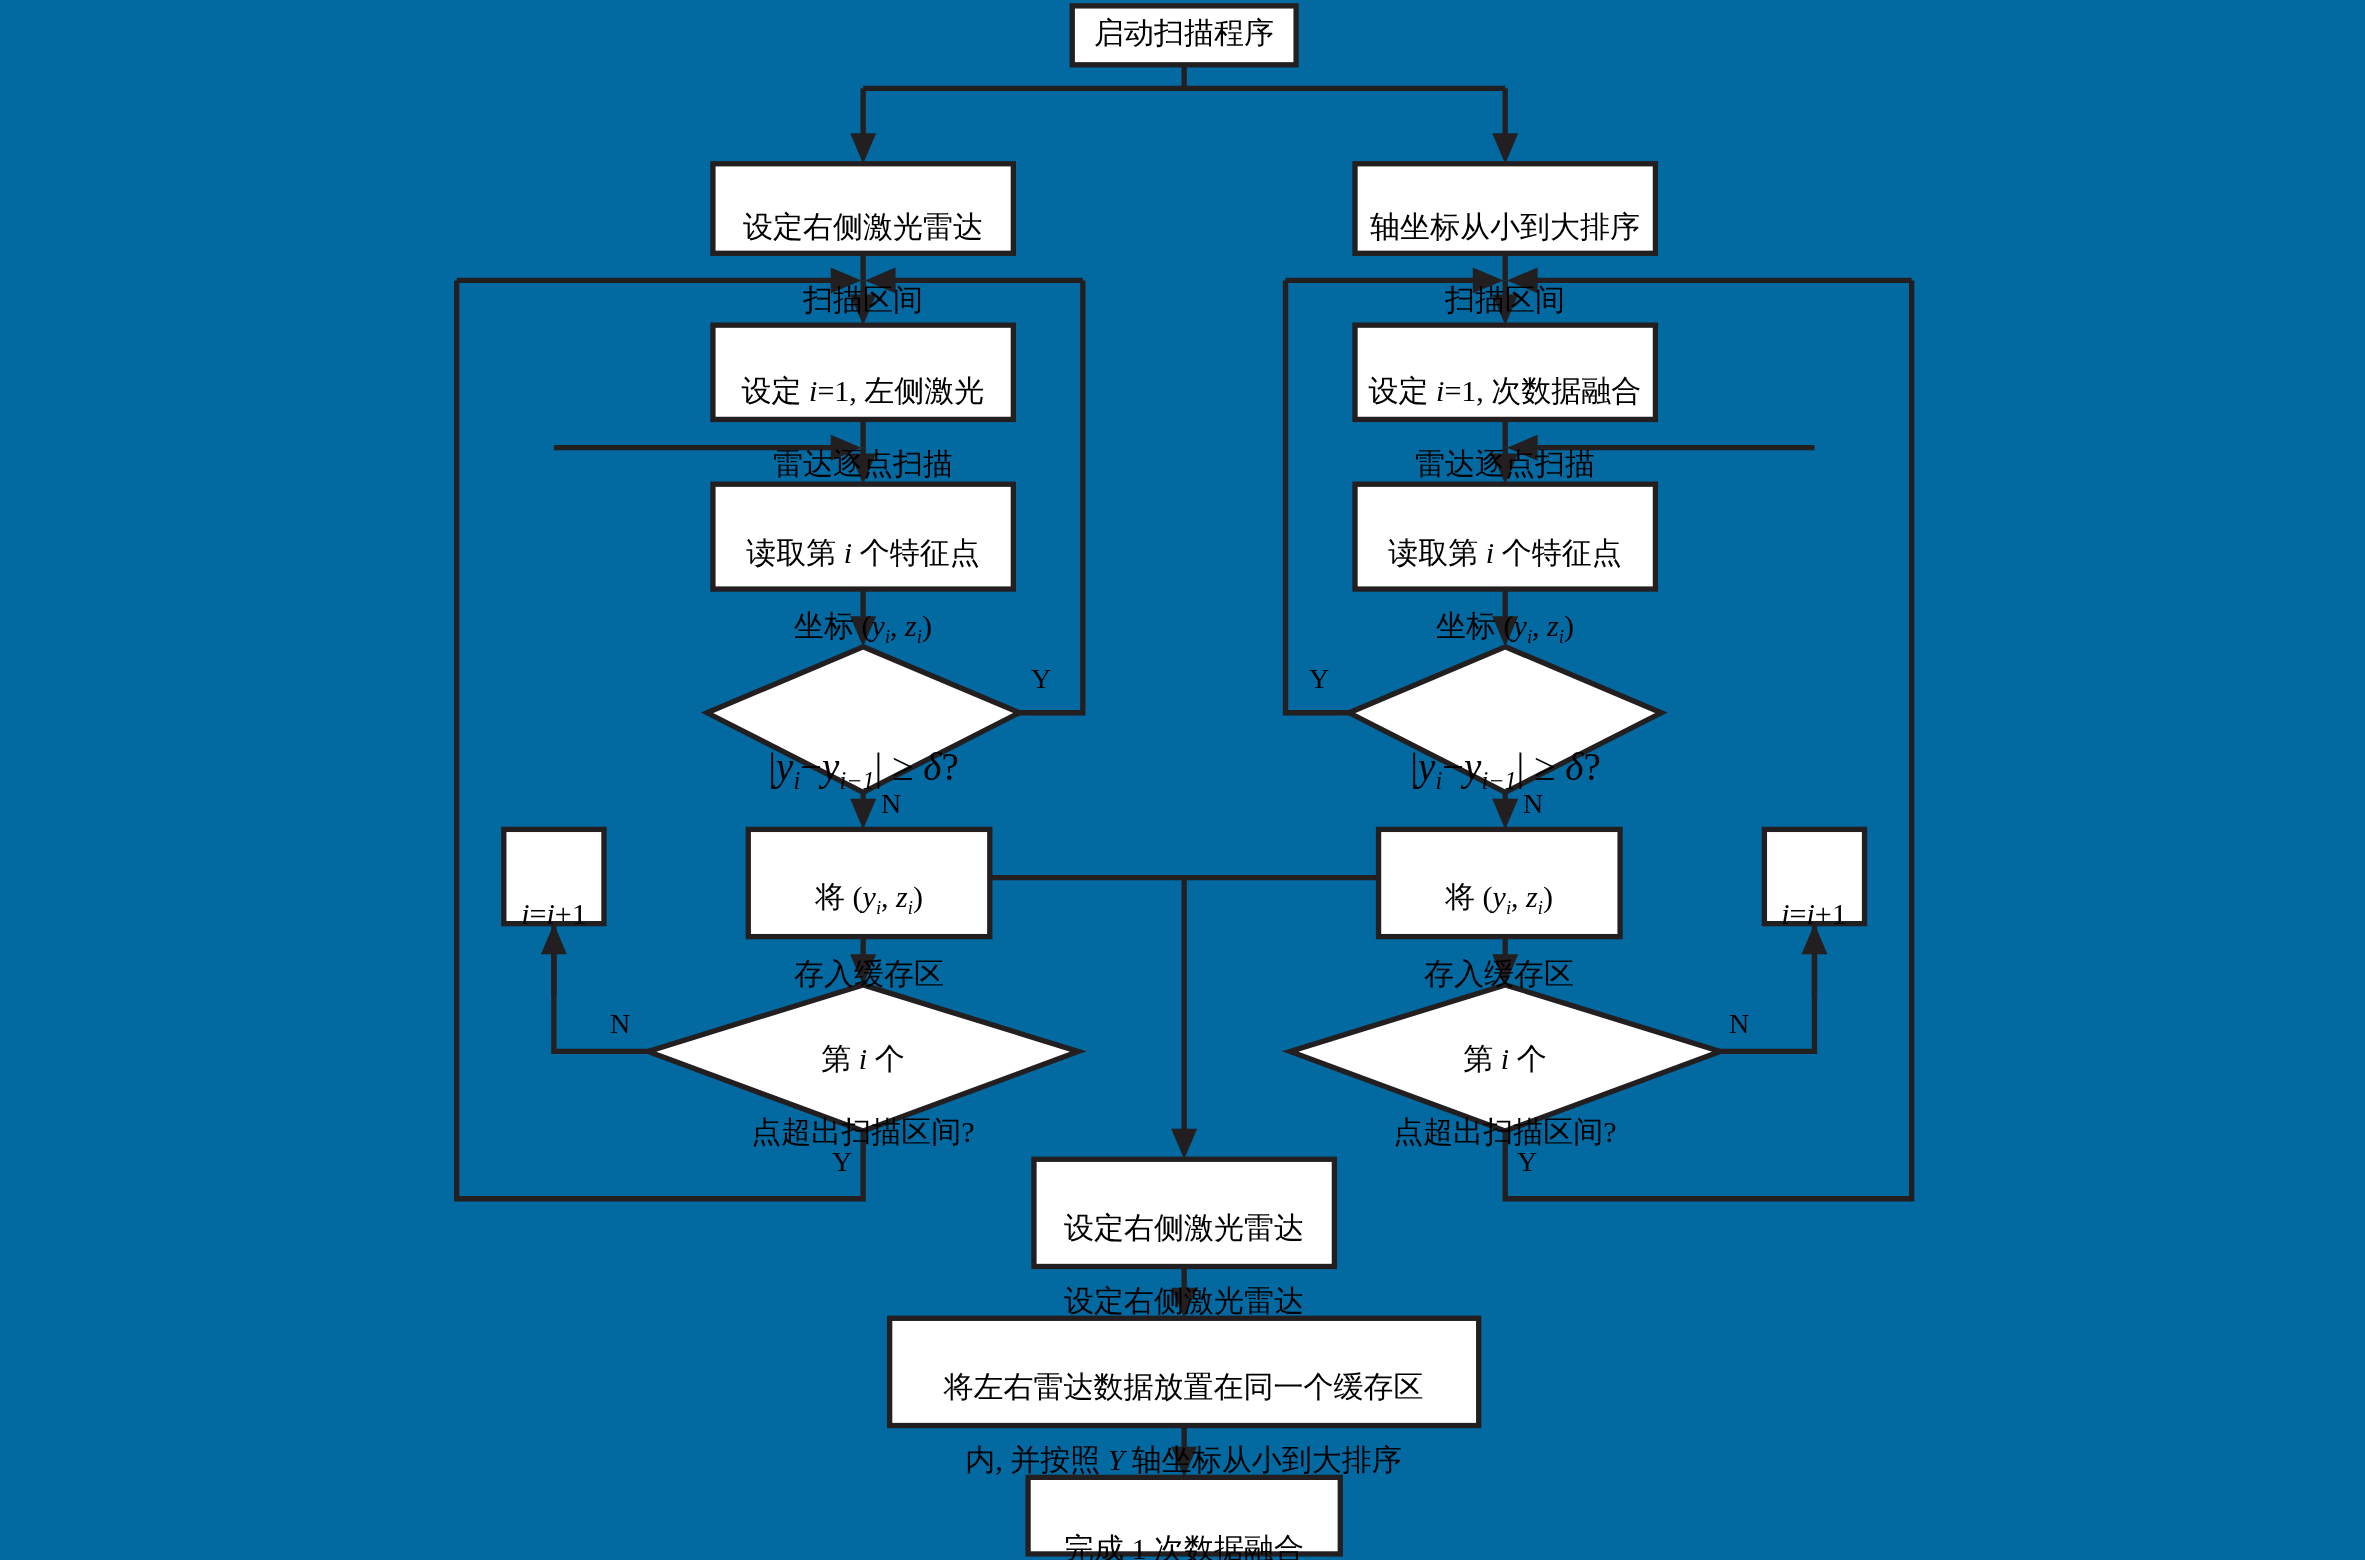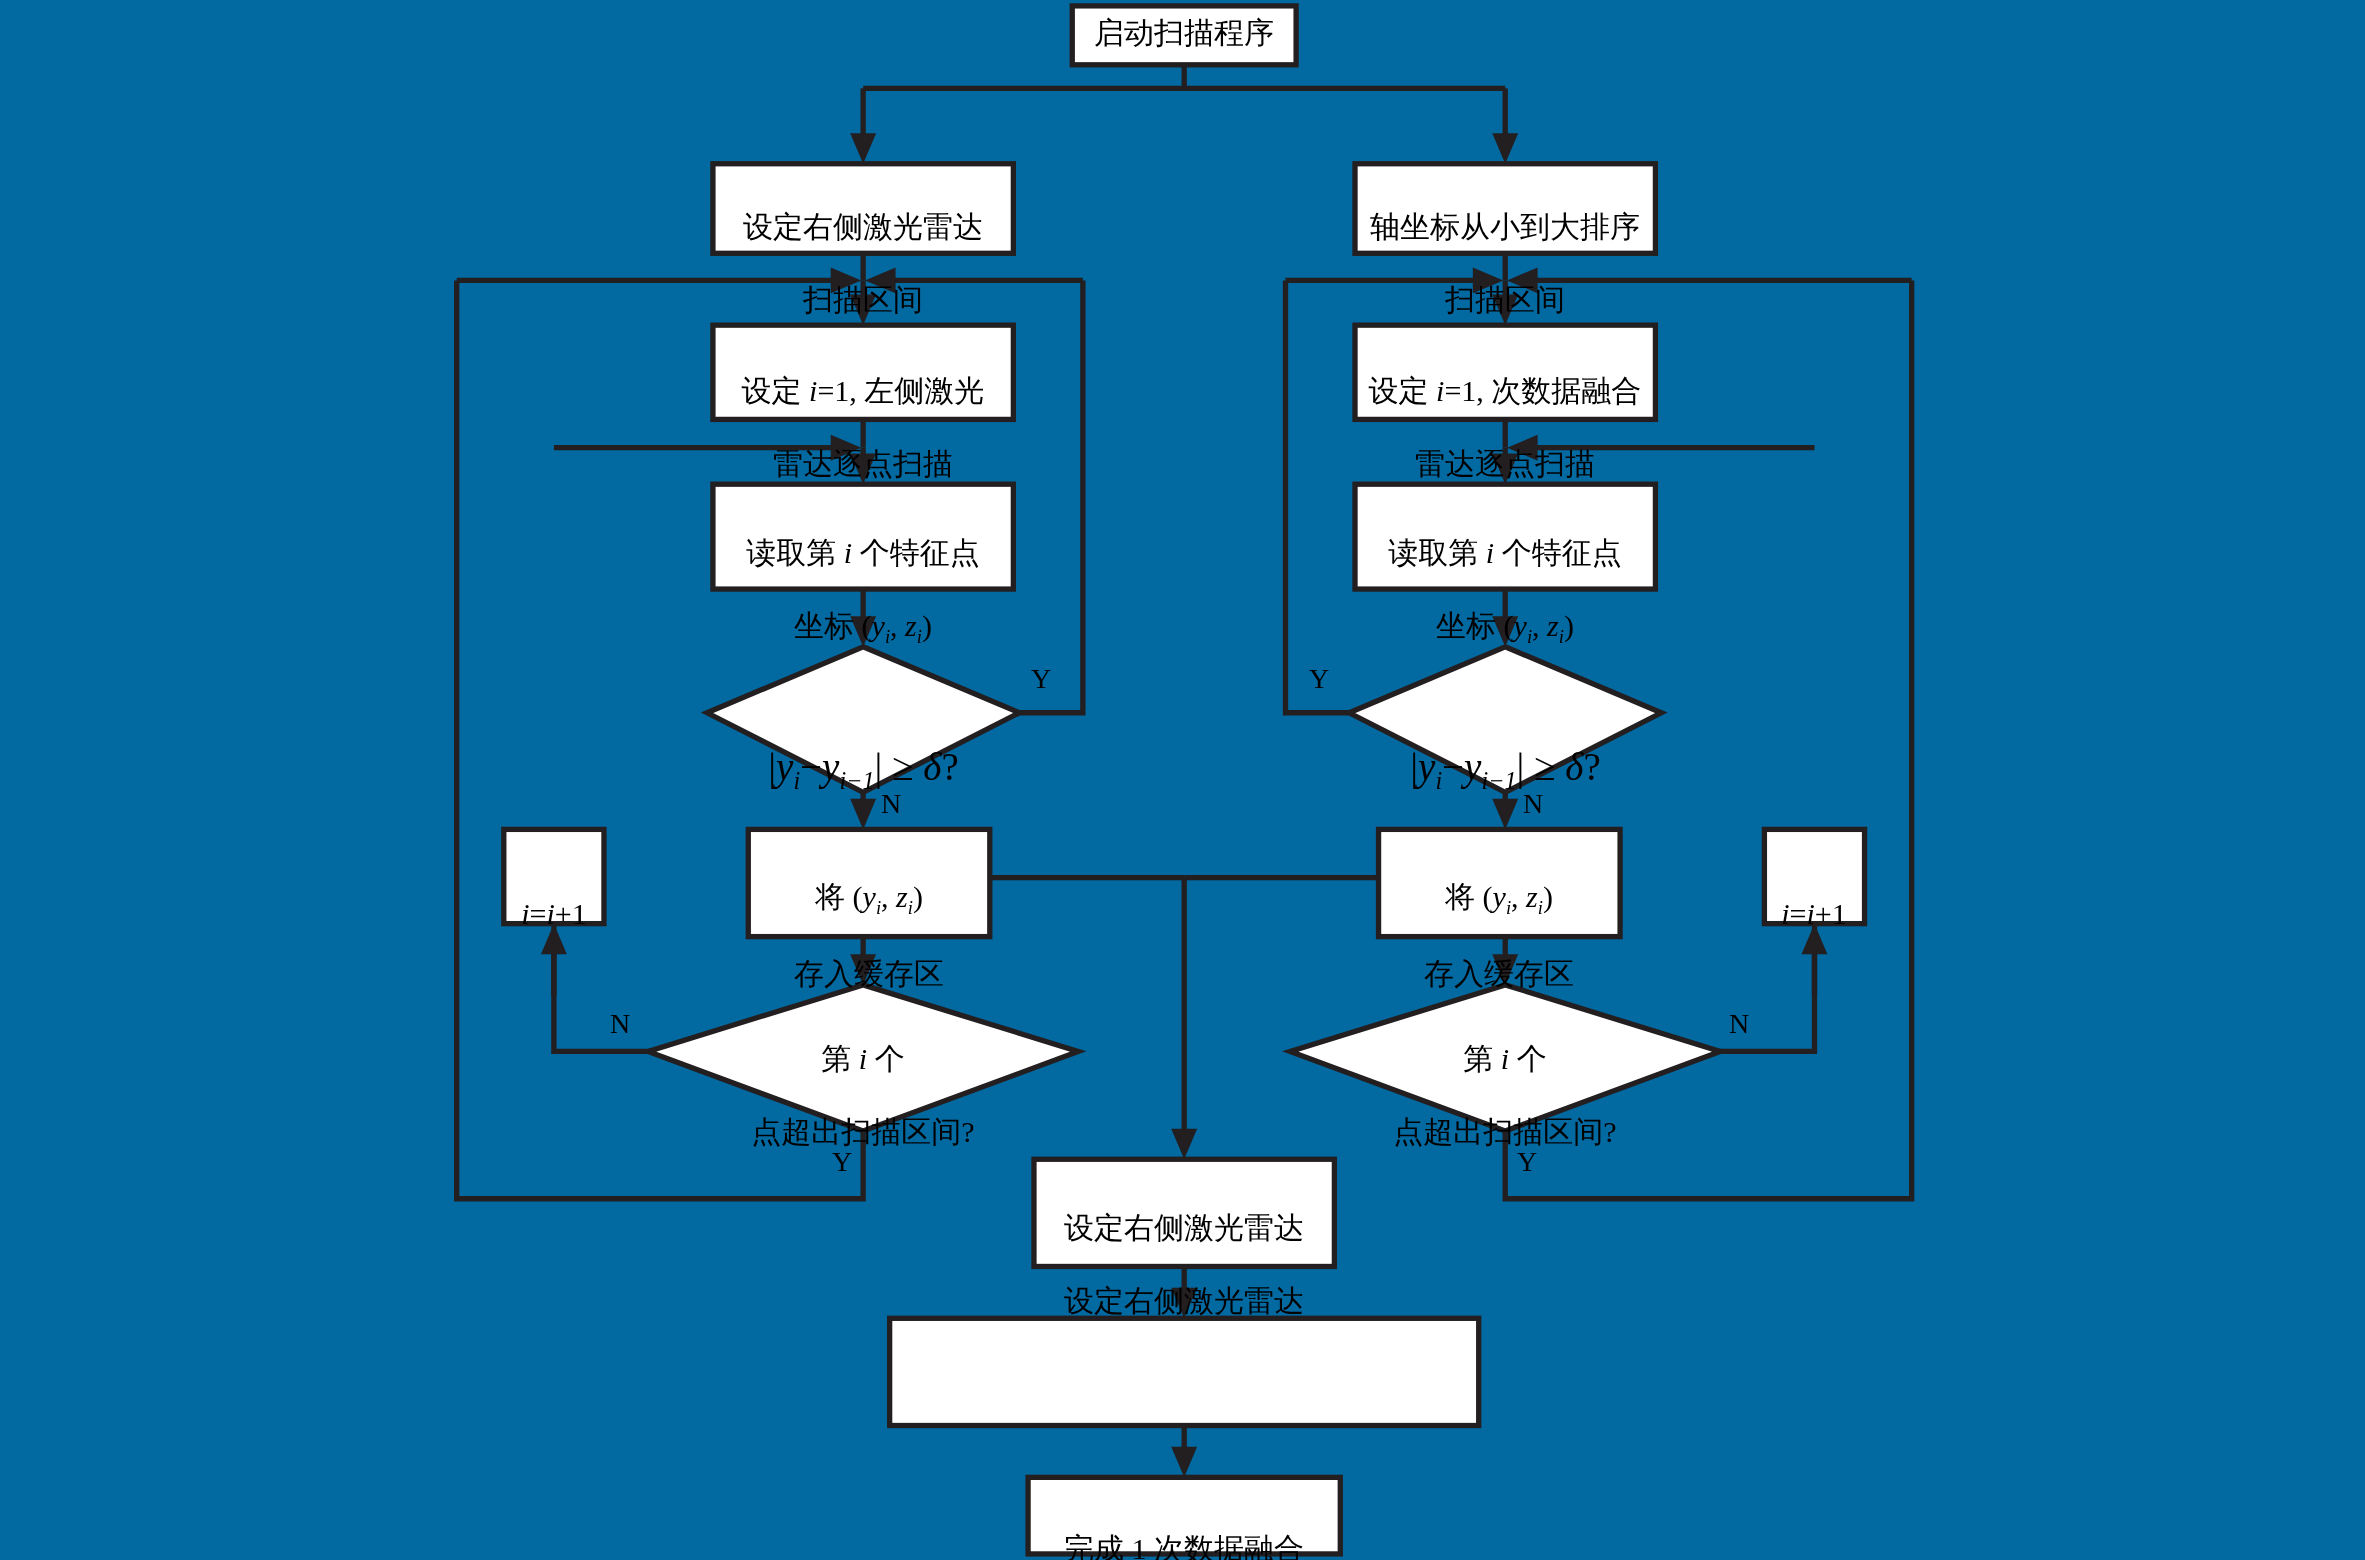"将左右雷达数据放置在同一个缓存区" div.lbl { html: none -> <div> <span>将左右雷达数据放置在同一个缓存区</span><br> <span>内, 并按照 </span><span>Y</span><span> 轴坐标从小到大排序</span> </div> }
